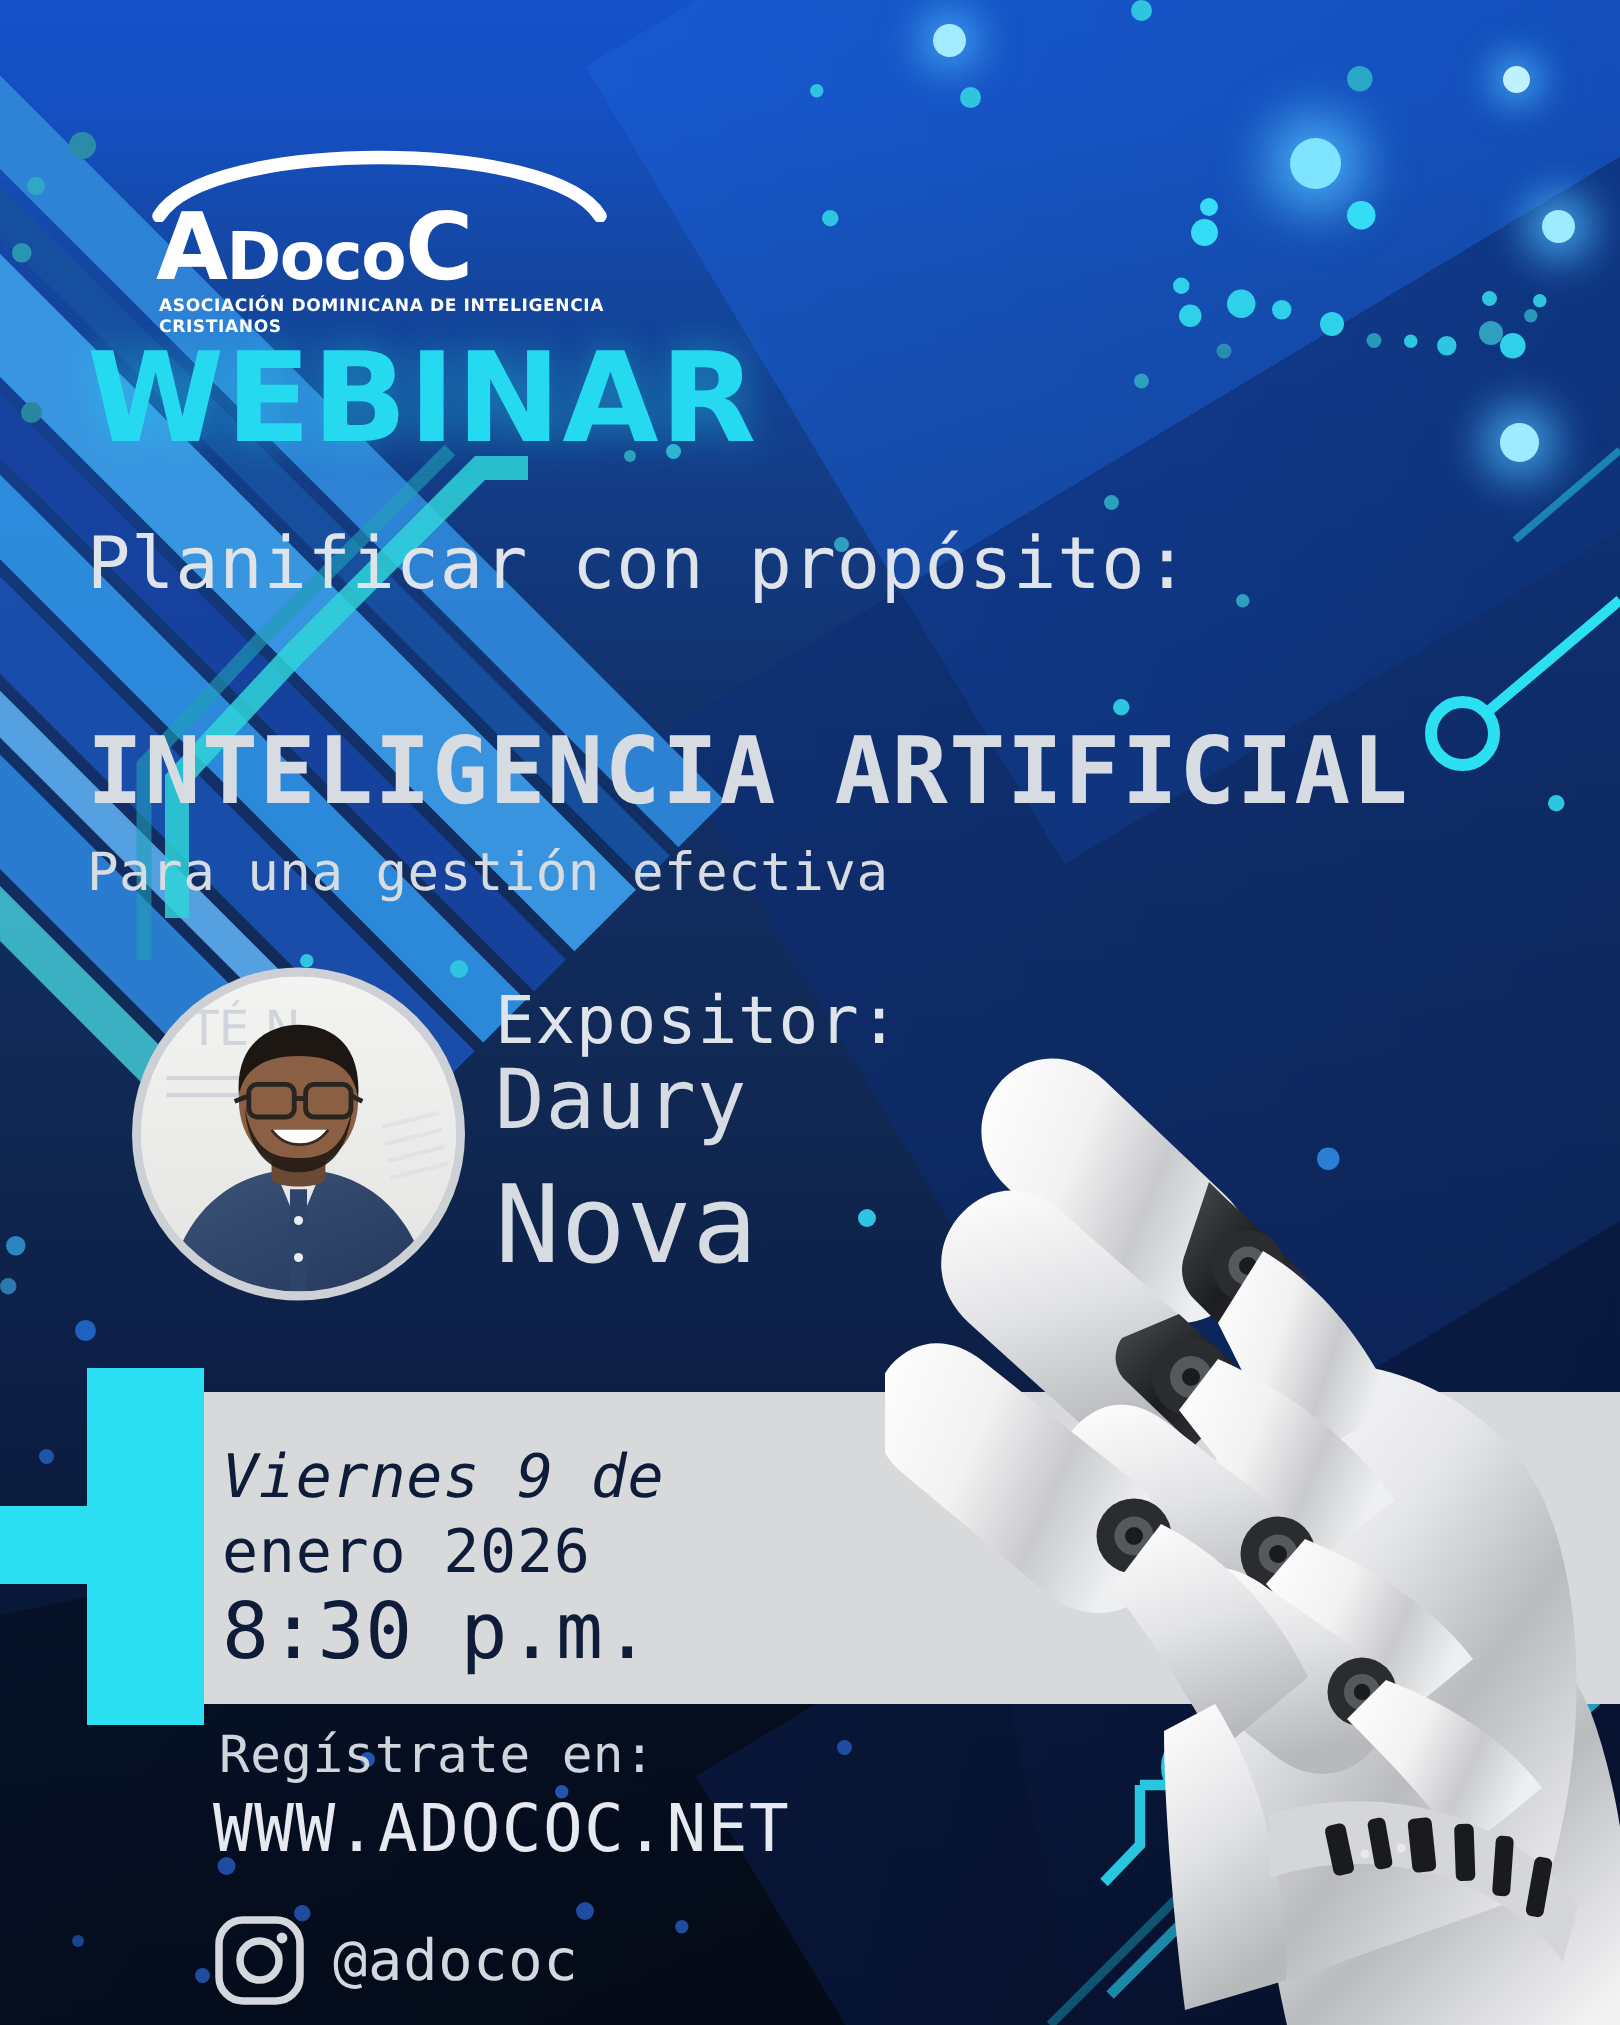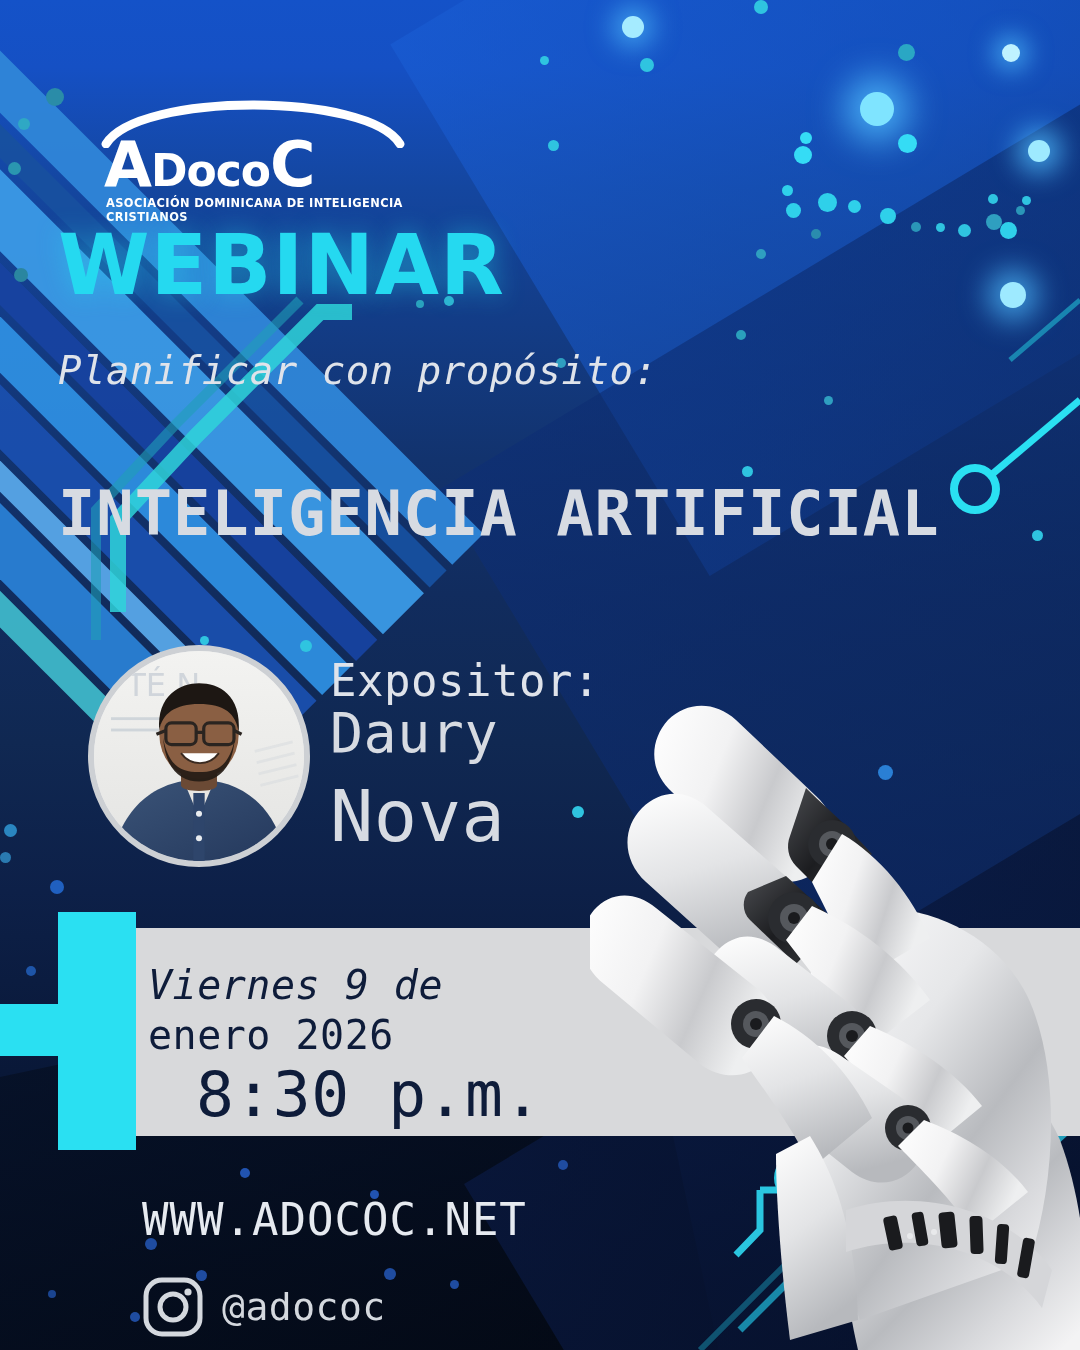"Planificar con propósito:" .sub1 { font-size: 39px -> 48px; font-style: italic -> none }
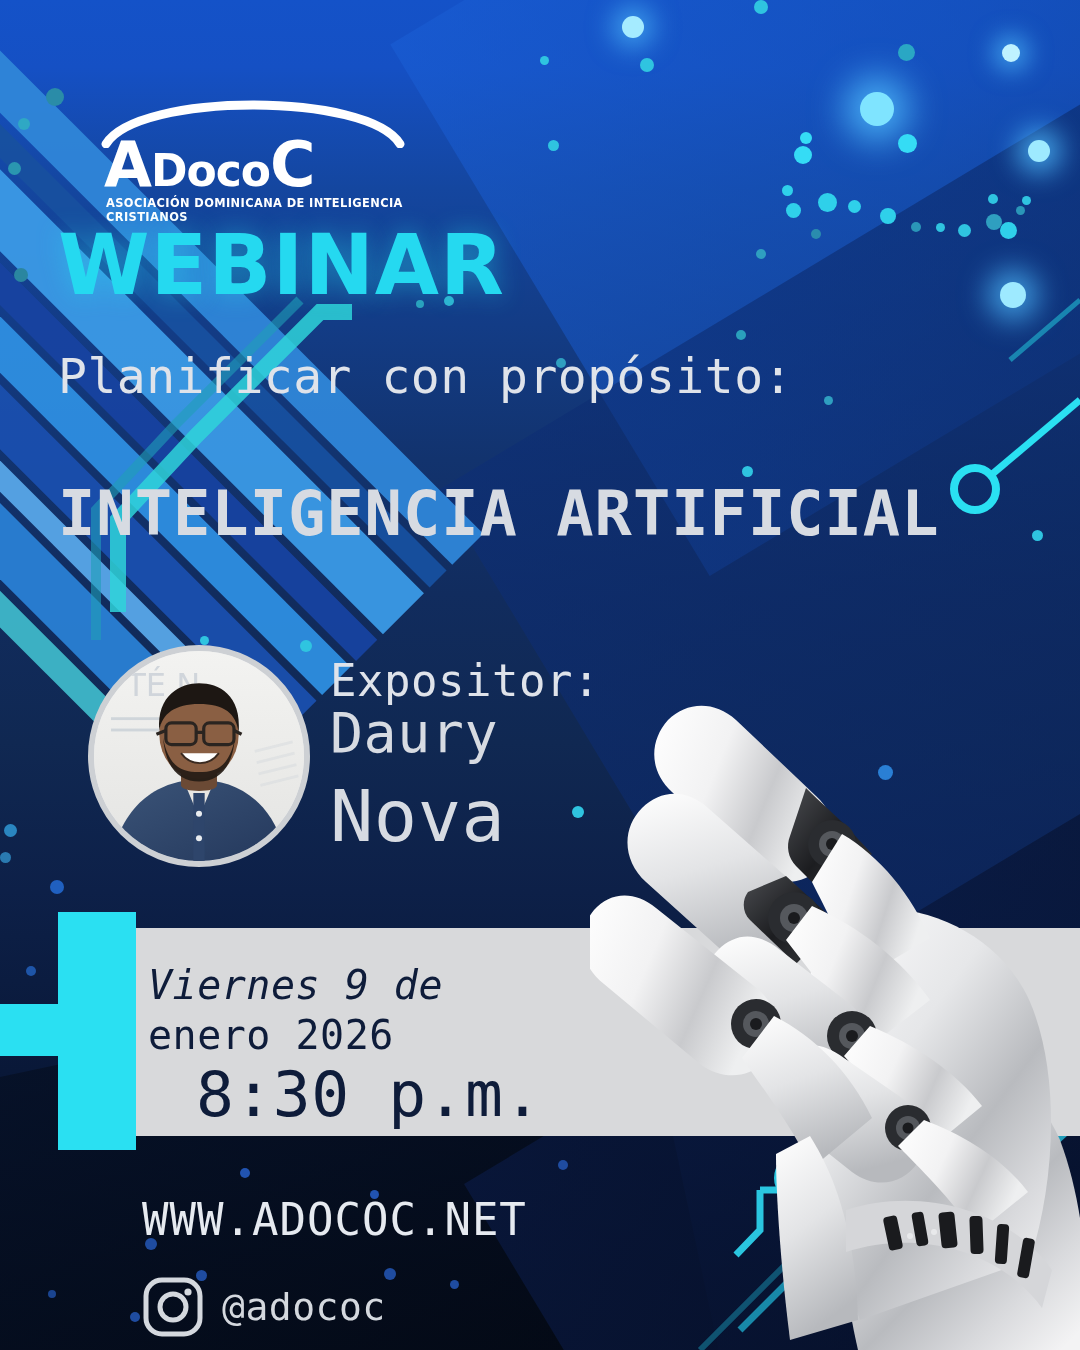"Para una gestión efectiva" div.sub2 { html: none -> <div>Para una gestión efectiva</div> }
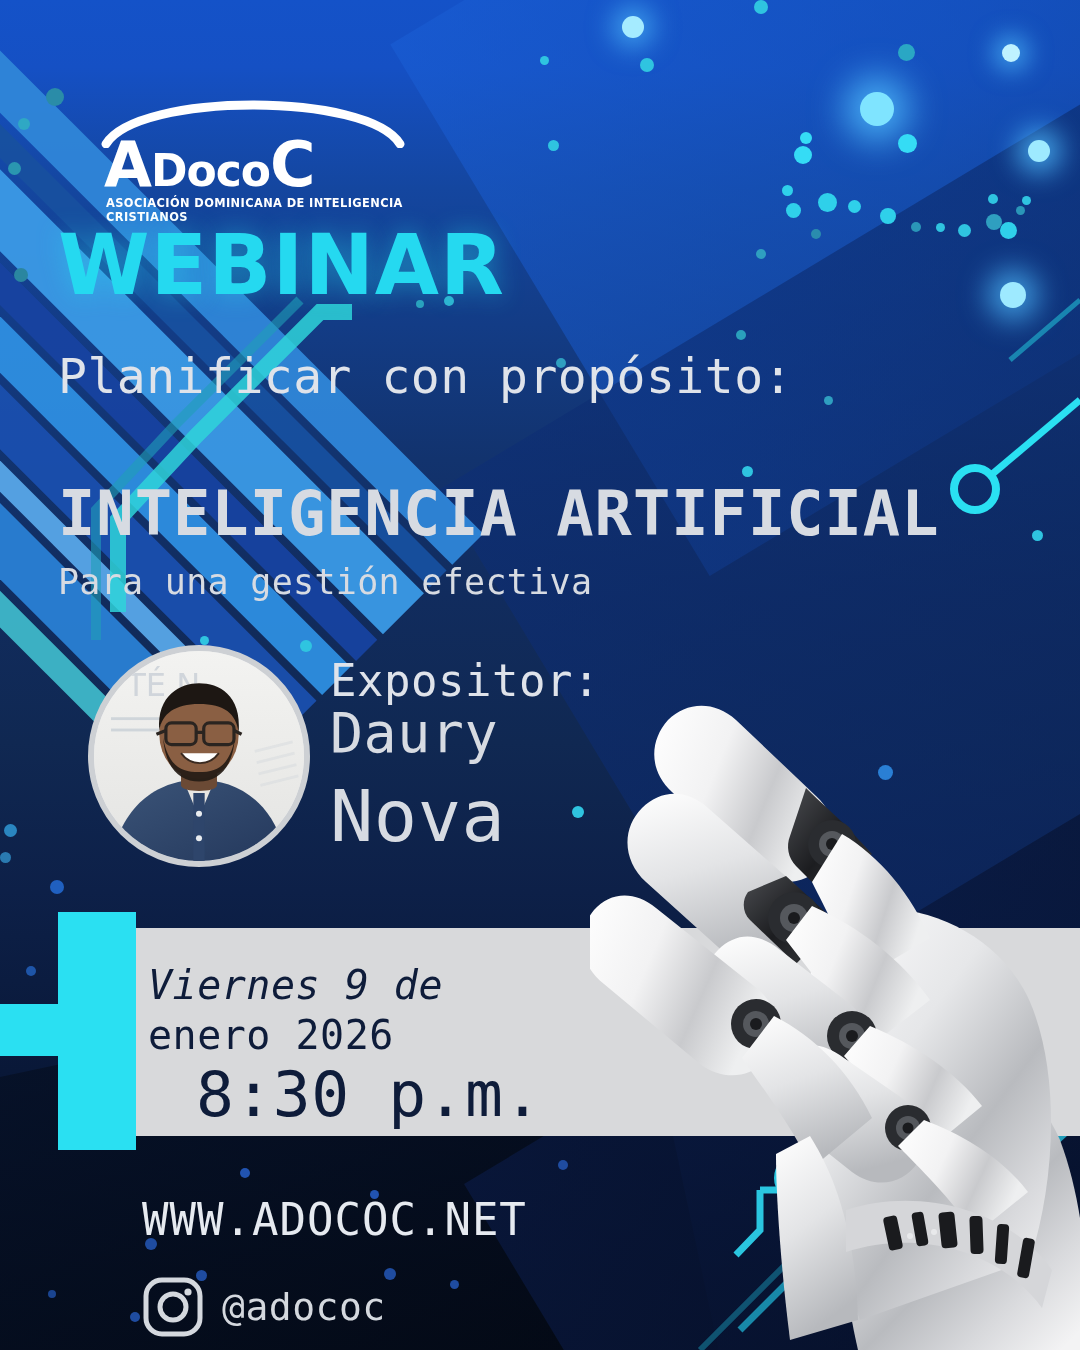"8:30 p.m." .d-line3 { font-size: 63px -> 52px; margin-left: 48px -> none }
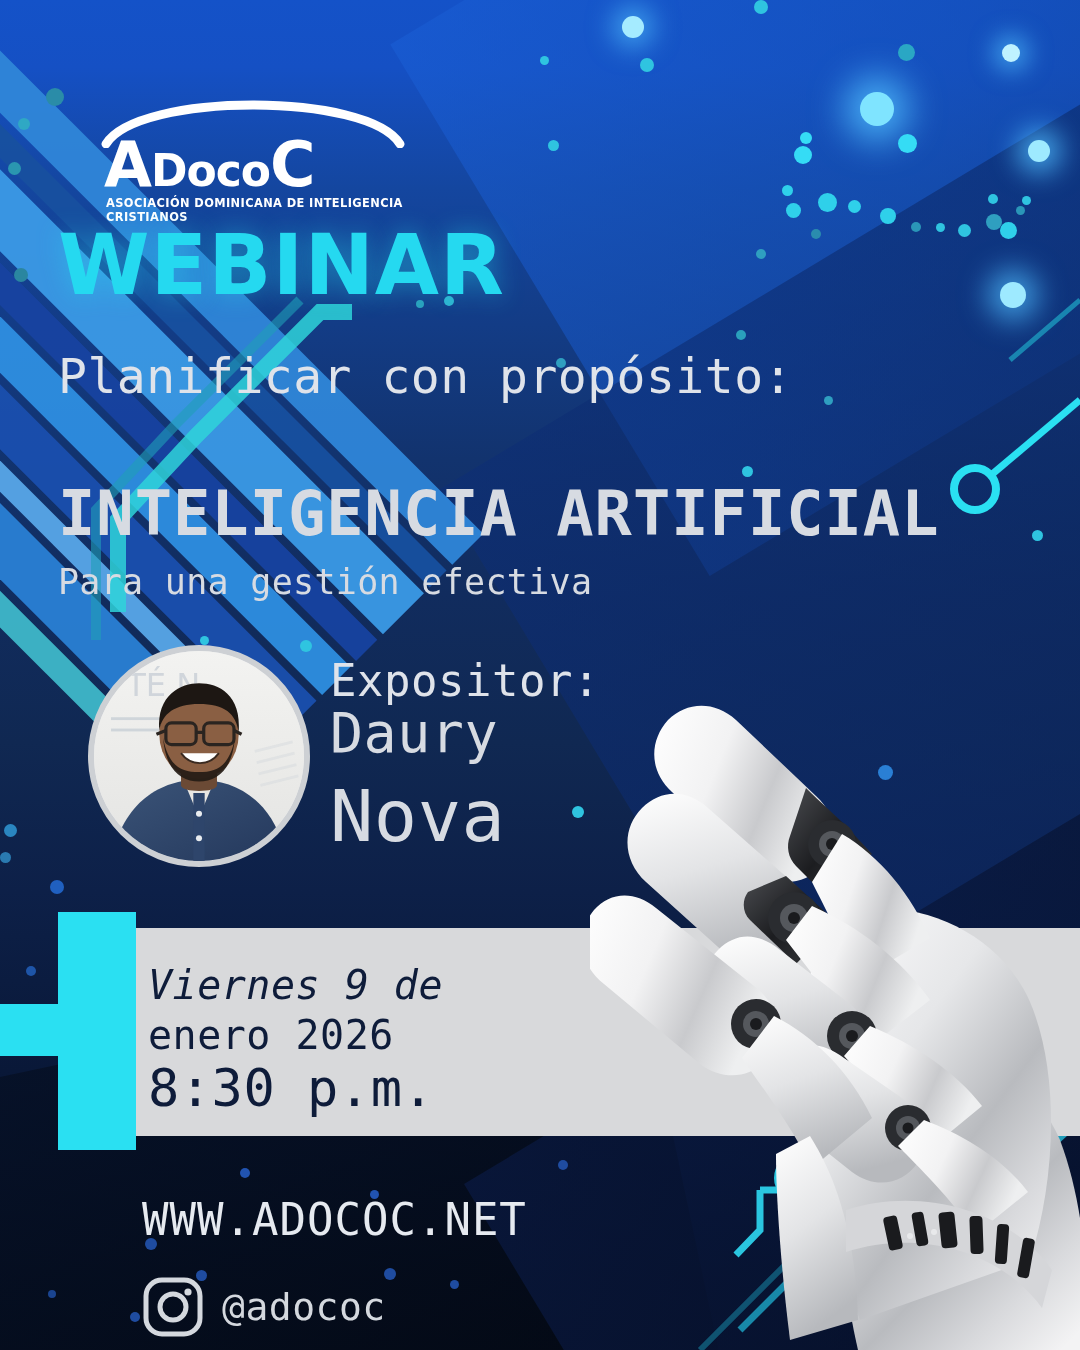"Regístrate en:" div.reg-label { html: none -> <div>Regístrate en:</div> }
